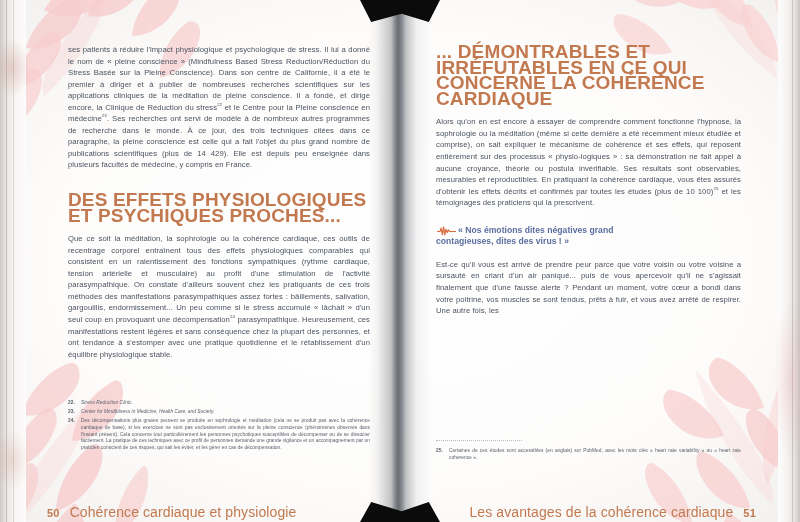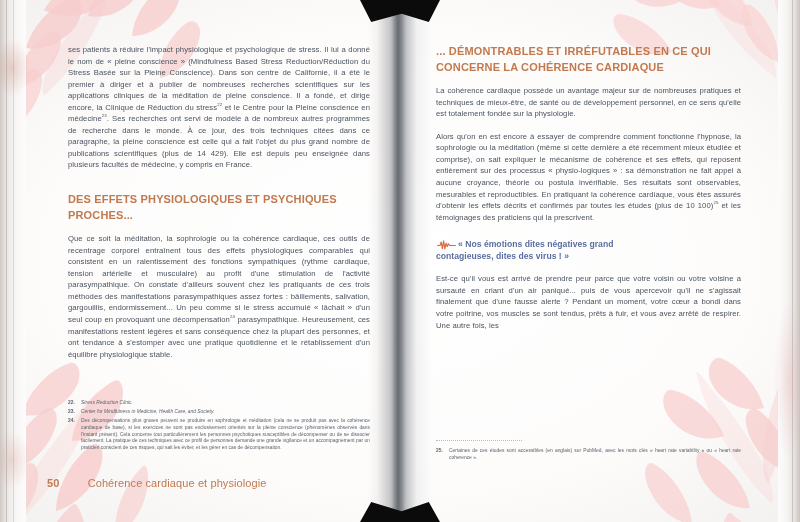"... DÉMONTRABLES ET IRRÉFUTABLES EN" h2.sect { font-size: 11px -> 19px }
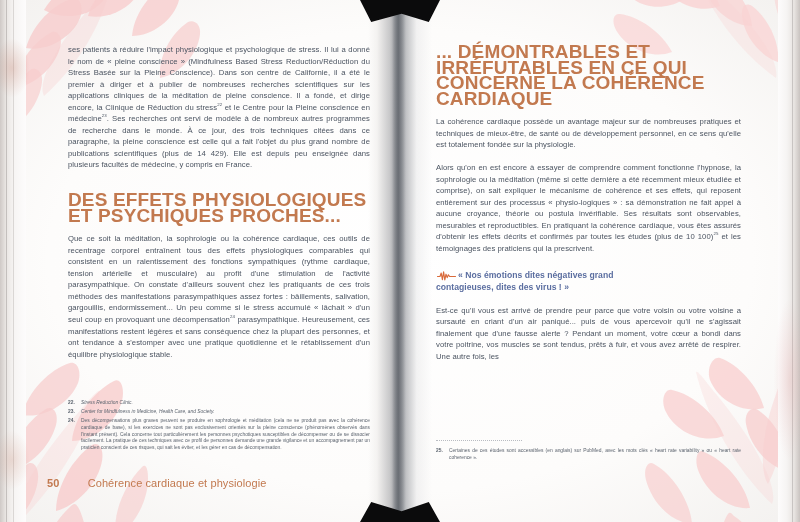"La cohérence cardiaque possède un" p.body { html: <p>La cohérence cardiaque possède un avantage majeur sur de nombreuses pratiques et techniques de mieux-être, de santé ou de développement personnel, en ce sens qu'elle est totalement fondée sur la physiologie.</p> -> none }
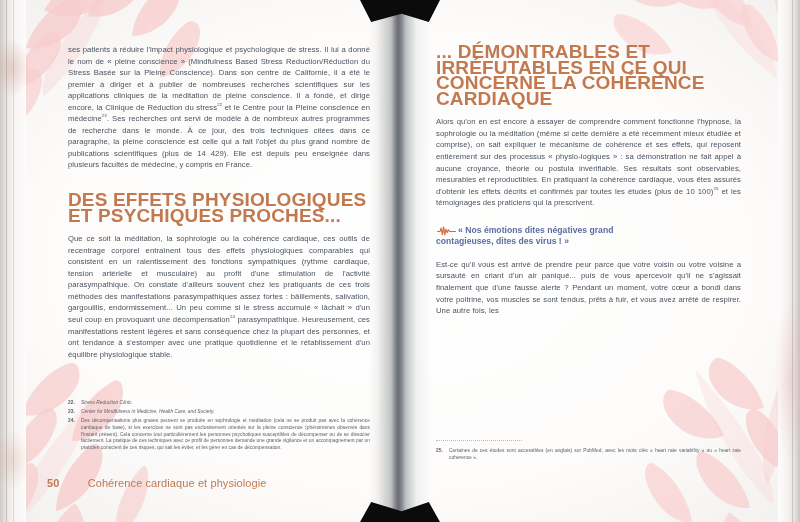"50" .footer { bottom: 33px -> 2px }
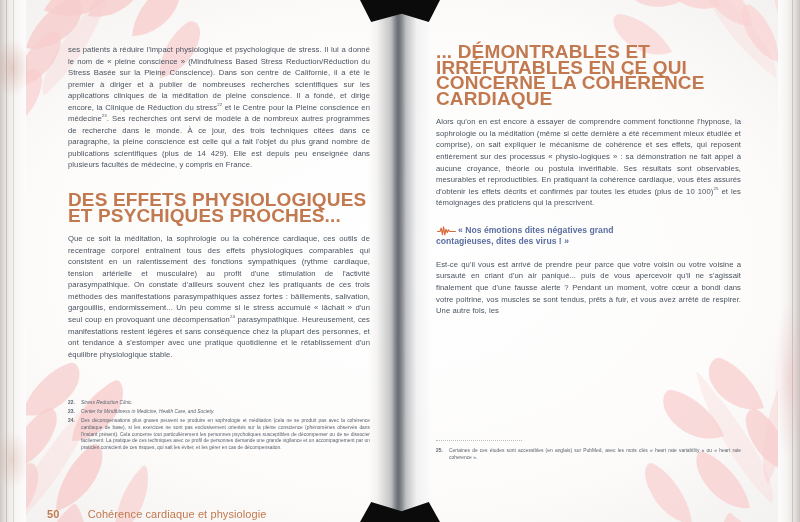"Cohérence cardiaque et physiologie" .run-title { font-size: 11px -> 14px; margin-left: 18px -> none }
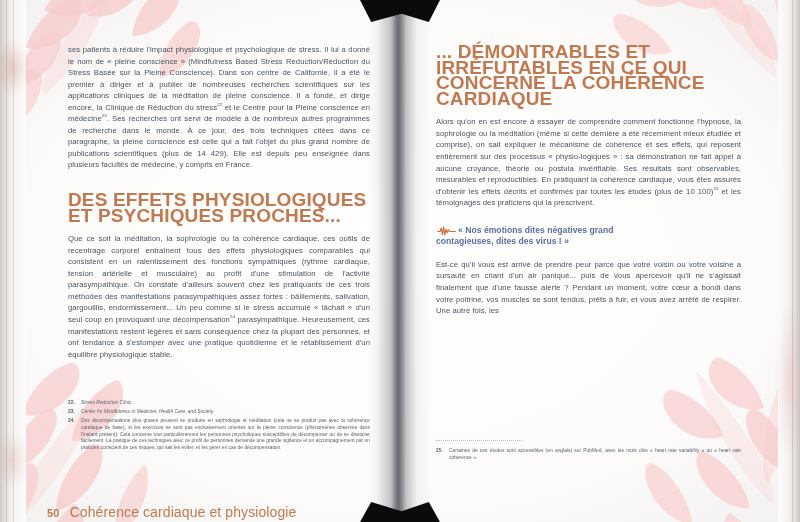"Les avantages de la cohérence" div.footer { html: none -> <div> <span>Les avantages de la cohérence cardiaque</span> <span>51</span> </div> }
